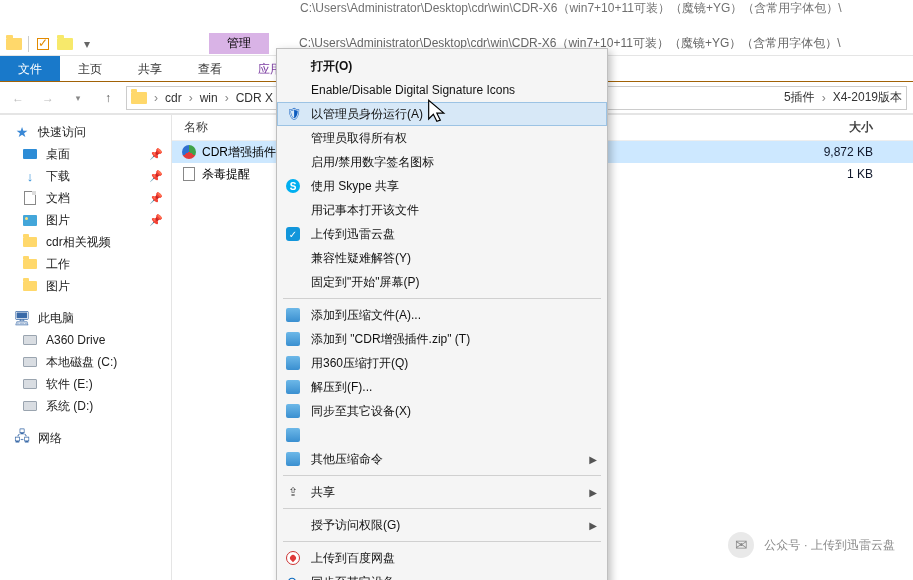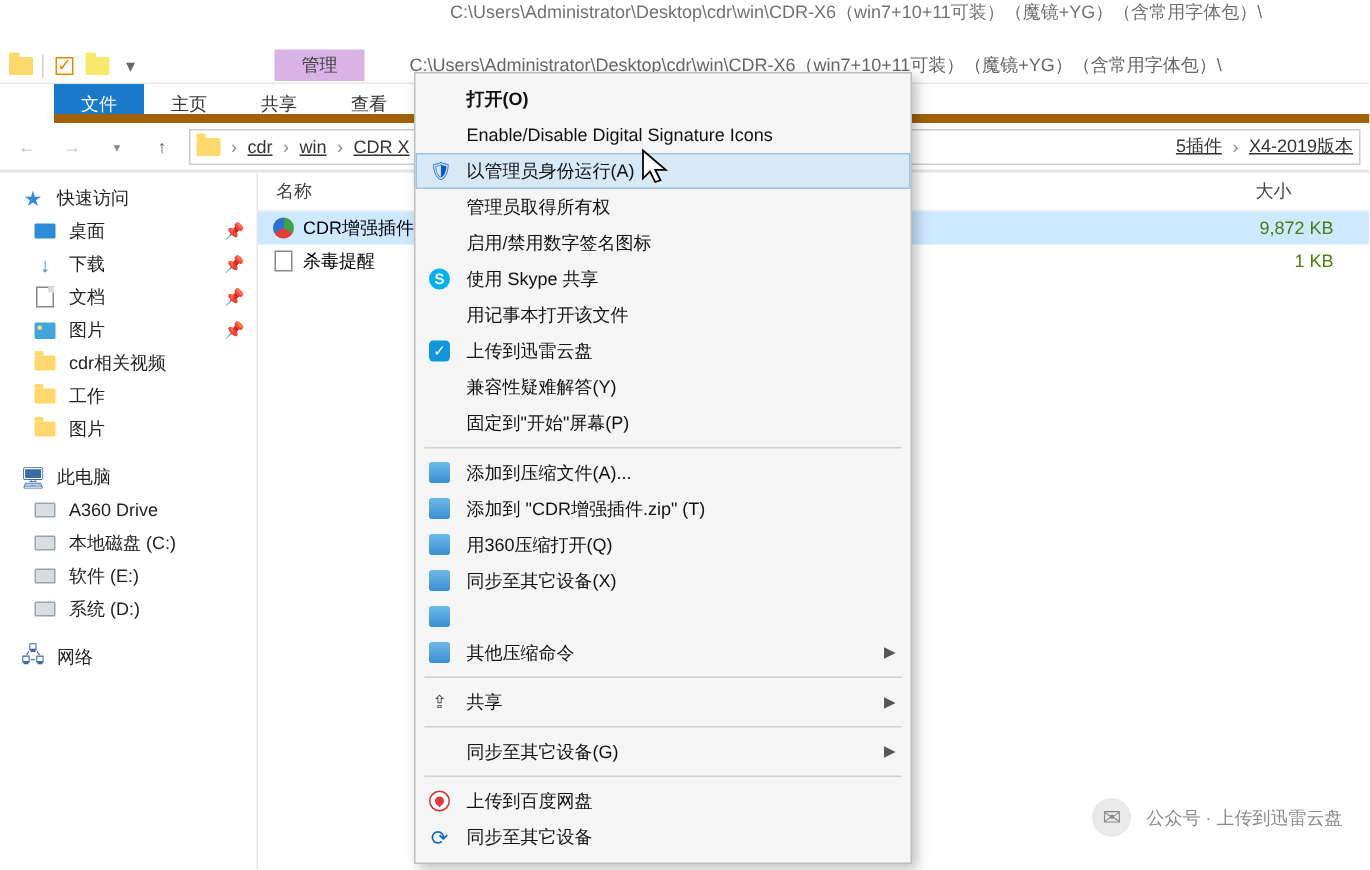"管理" .titlebar .contextual { color: #404040 -> #000000; margin-left: 82px -> 108px }
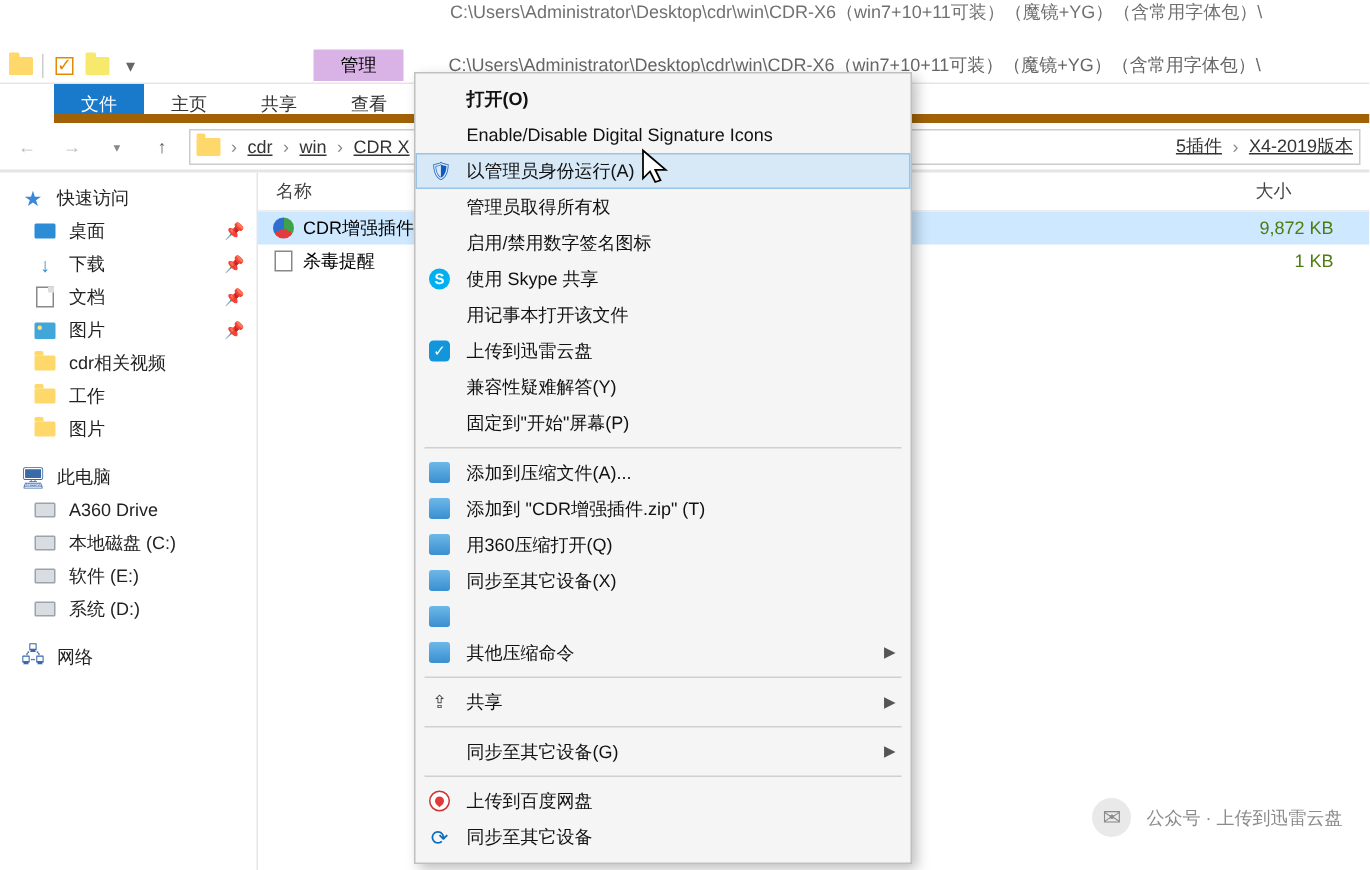"文件" .ribbon { border-bottom: 6px solid #a16207 -> 1px solid #a16207; margin-left: 36px -> none }
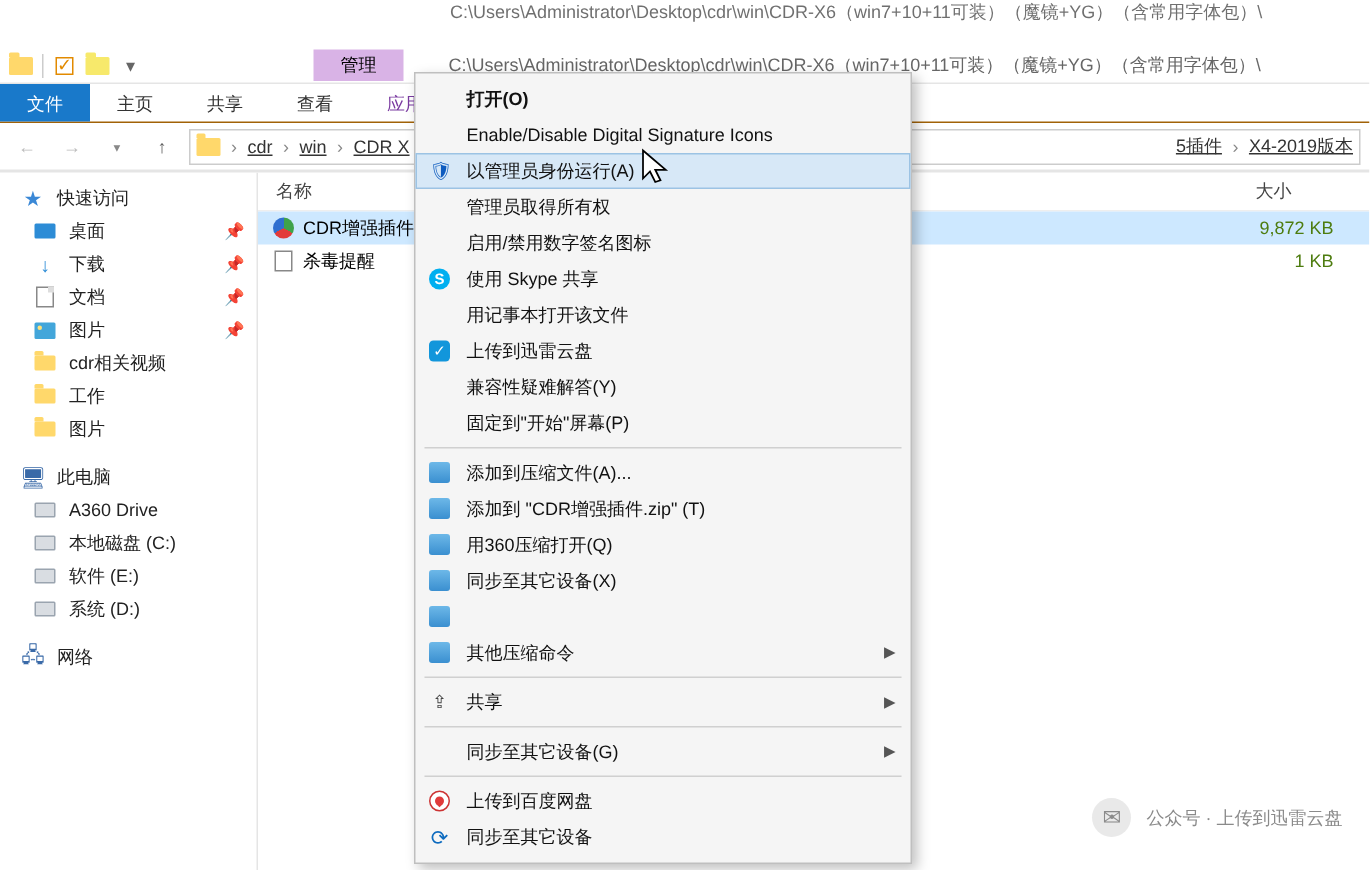"cdr" .crumb { text-decoration: underline -> none }
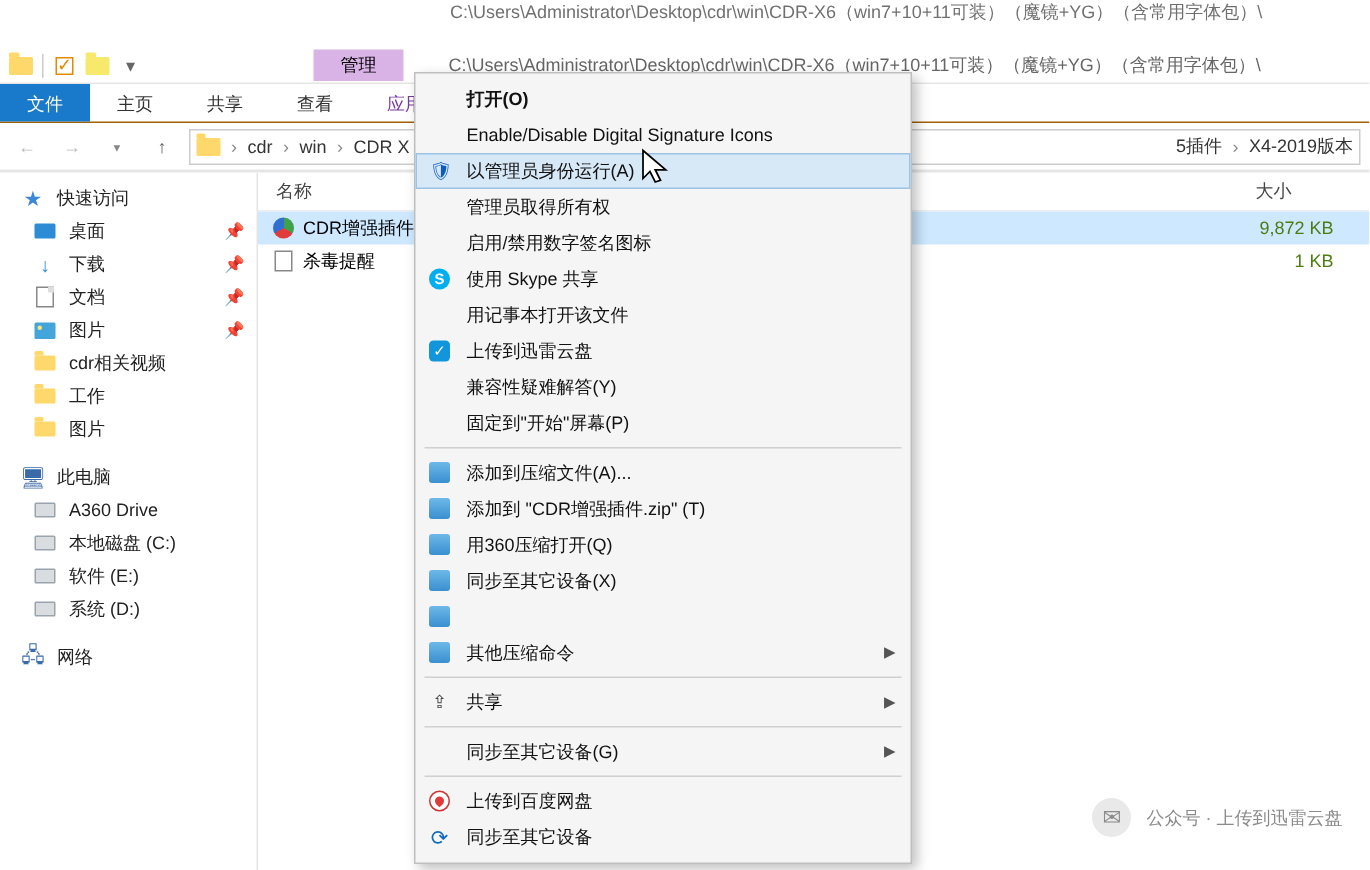"大小" .col-size { font-weight: none -> bold; padding-right: 52px -> 40px }
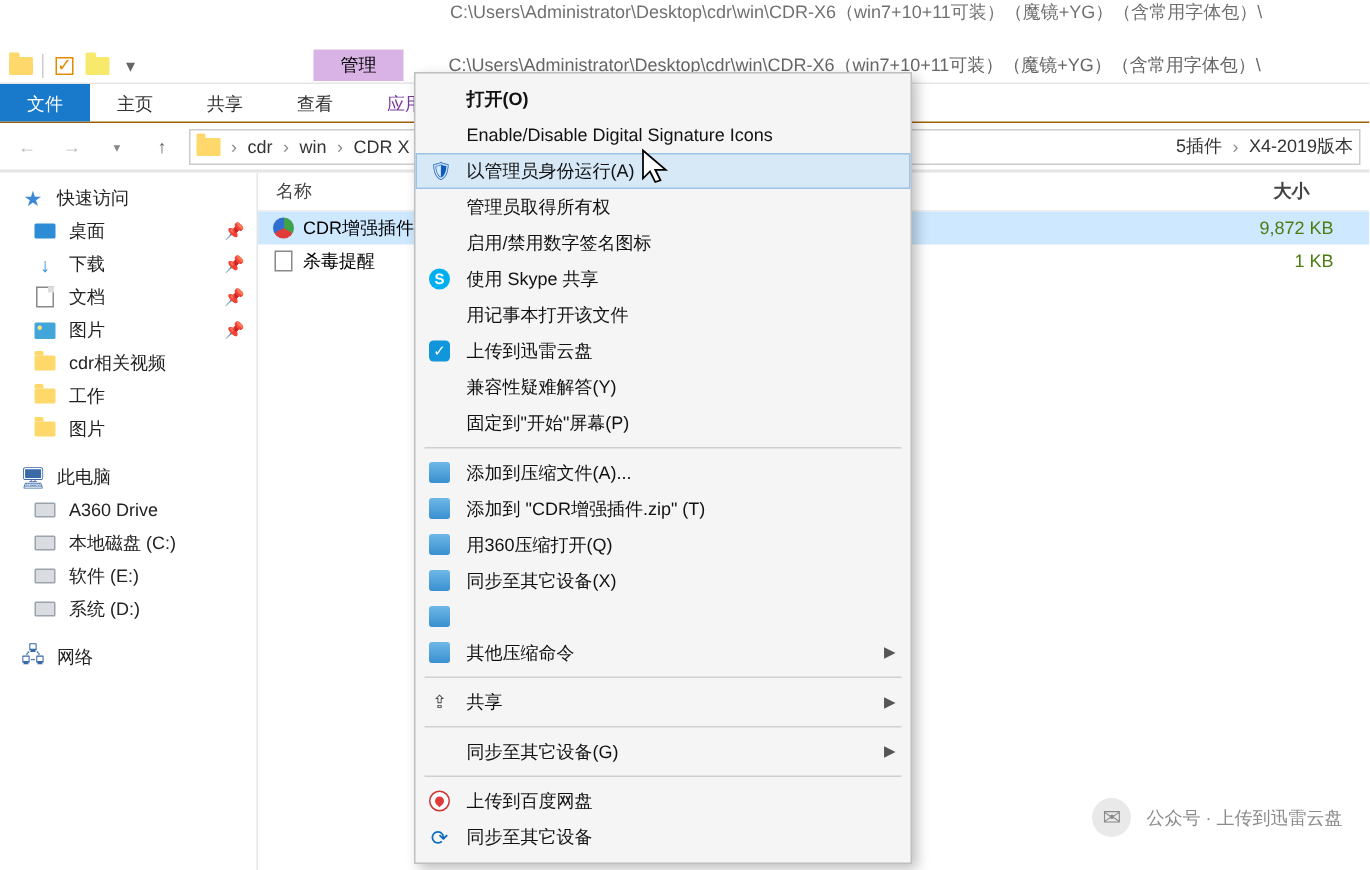"9,872 KB" .row .rsize { color: #4d7c0f -> #0f172a; padding-right: 24px -> 40px }
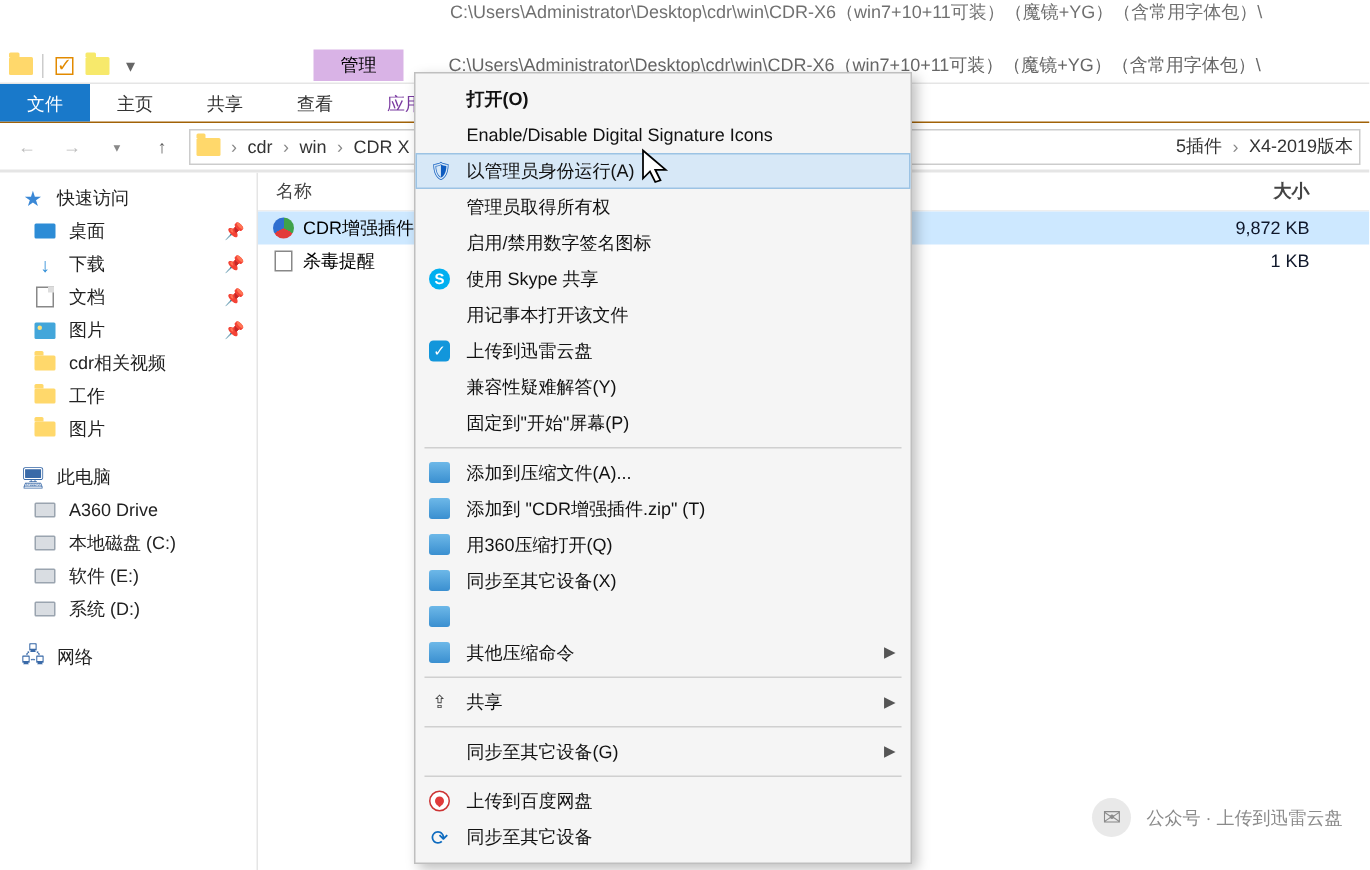"解压到(F)..." div.mi { html: none -> <div> <span> <span></span> </span> <span>解压到(F)...</span> </div> }
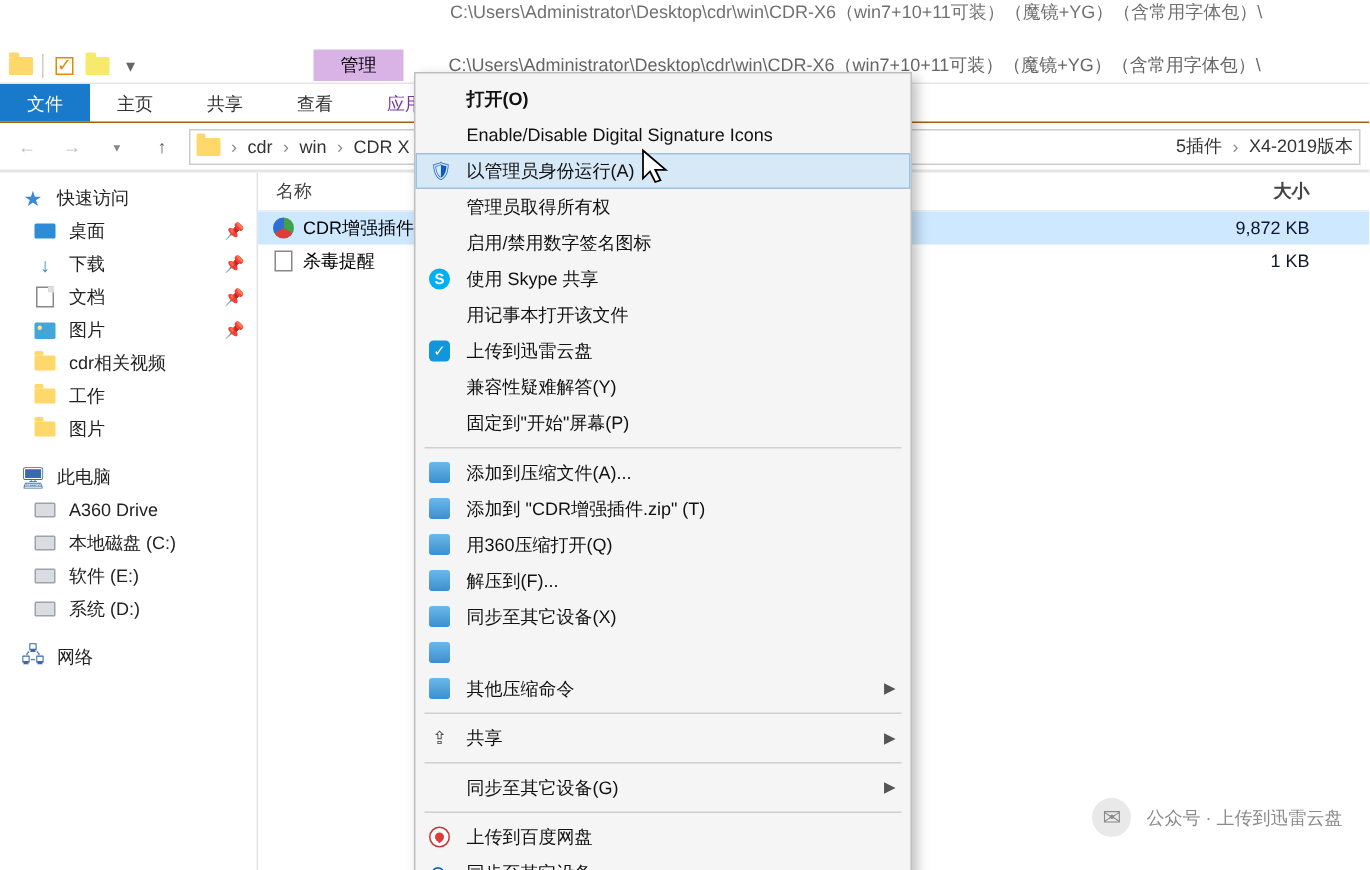"同步至其它设备(G)" span { text: 同步至其它设备 -> 授予访问权限 }
